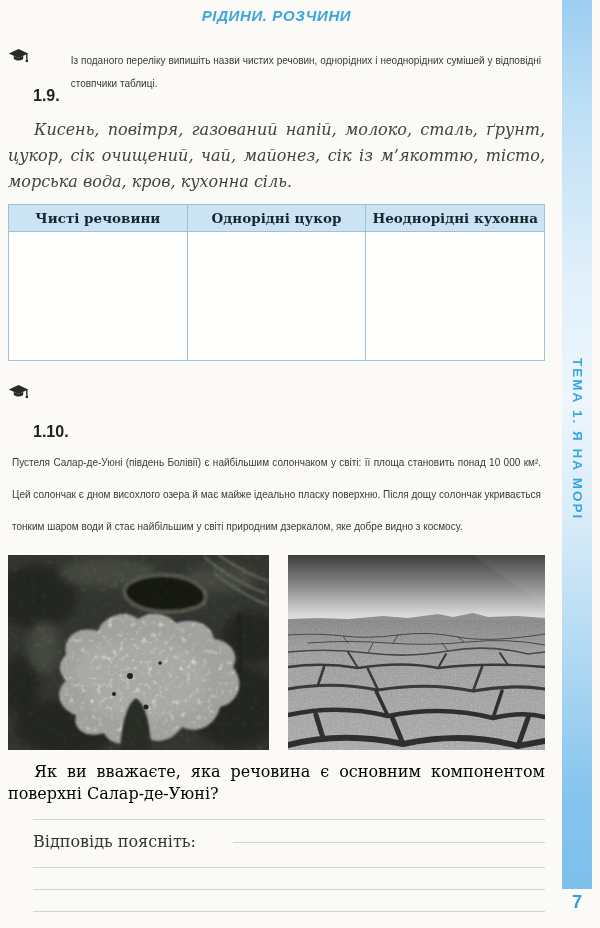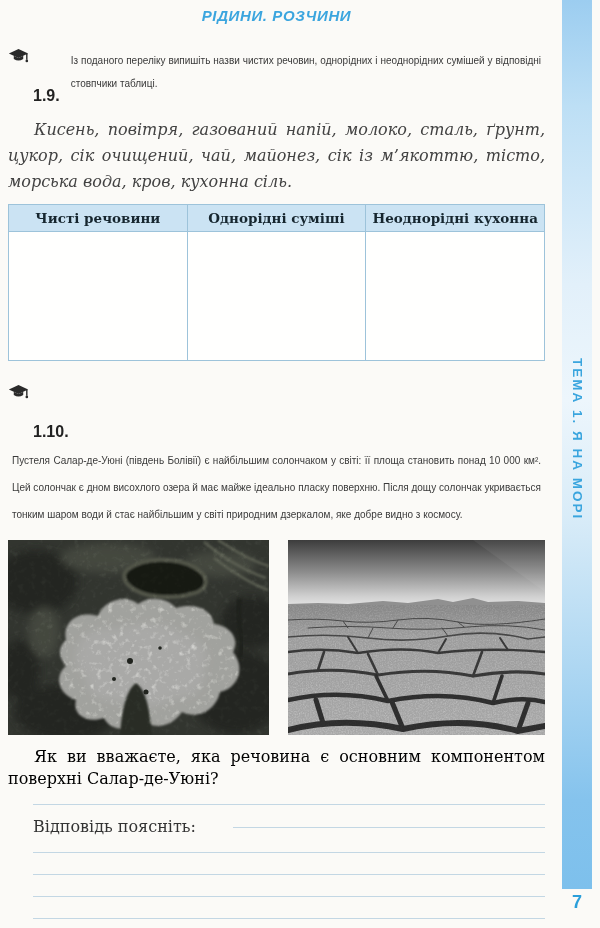"Однорідні суміші" th { text: суміші -> цукор }
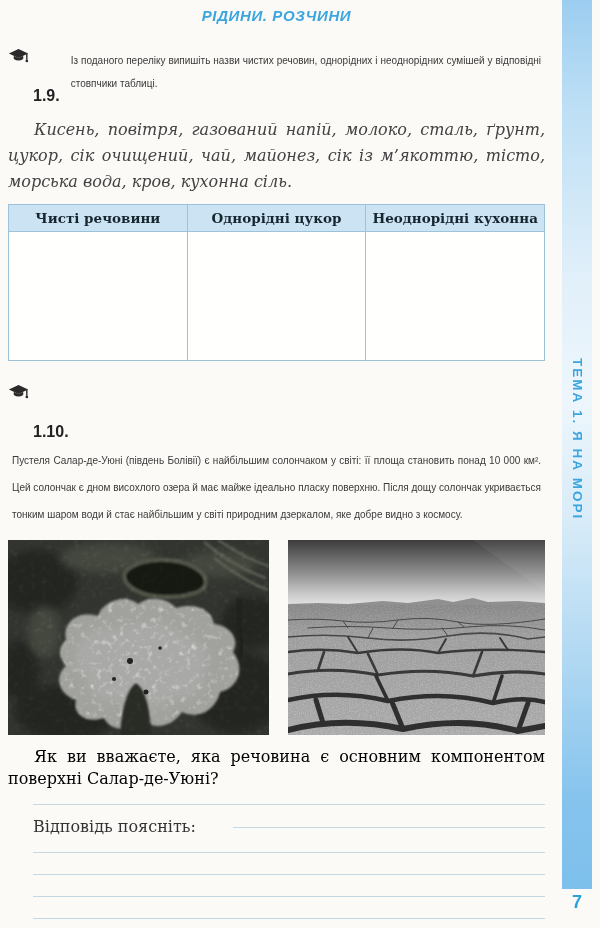"Пус­те­ля Са­лар-де-Уюні (пів­день" .task-2 .task-text { line-height: 27px -> 32px }
